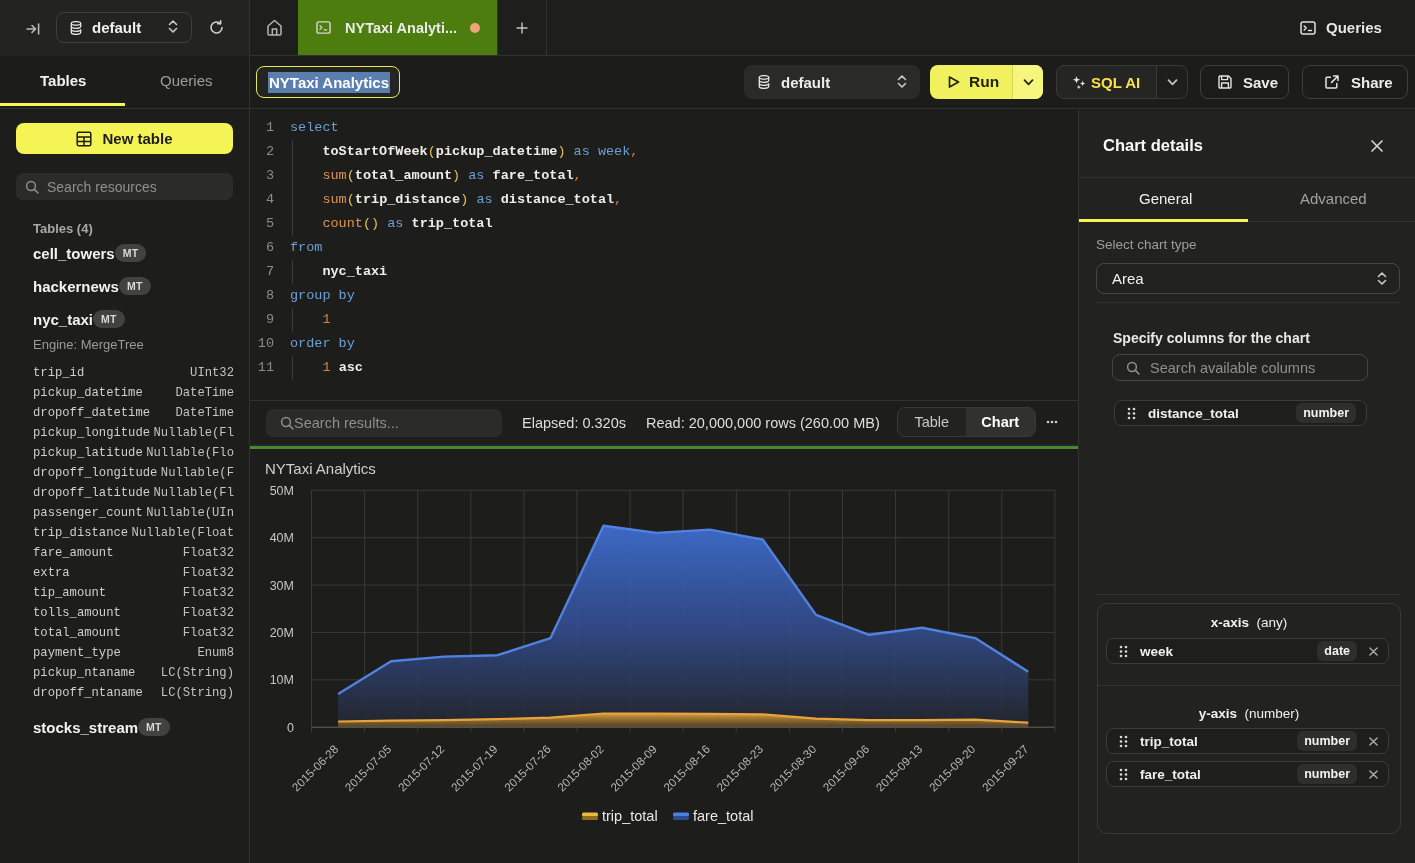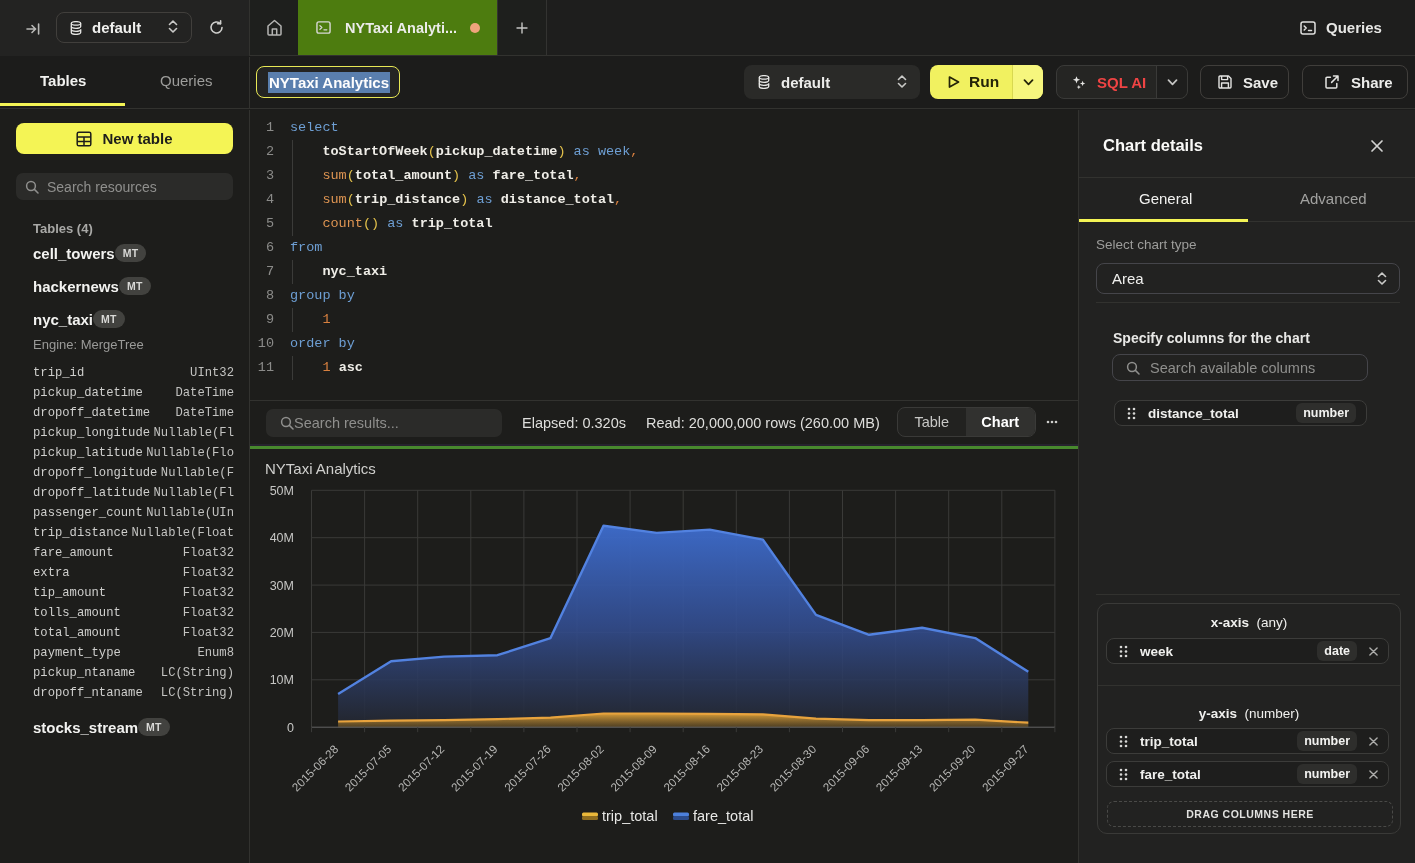"SQL AI" #bai .t { color: #ef4444 -> #fde047; margin-left: 10px -> 4px }
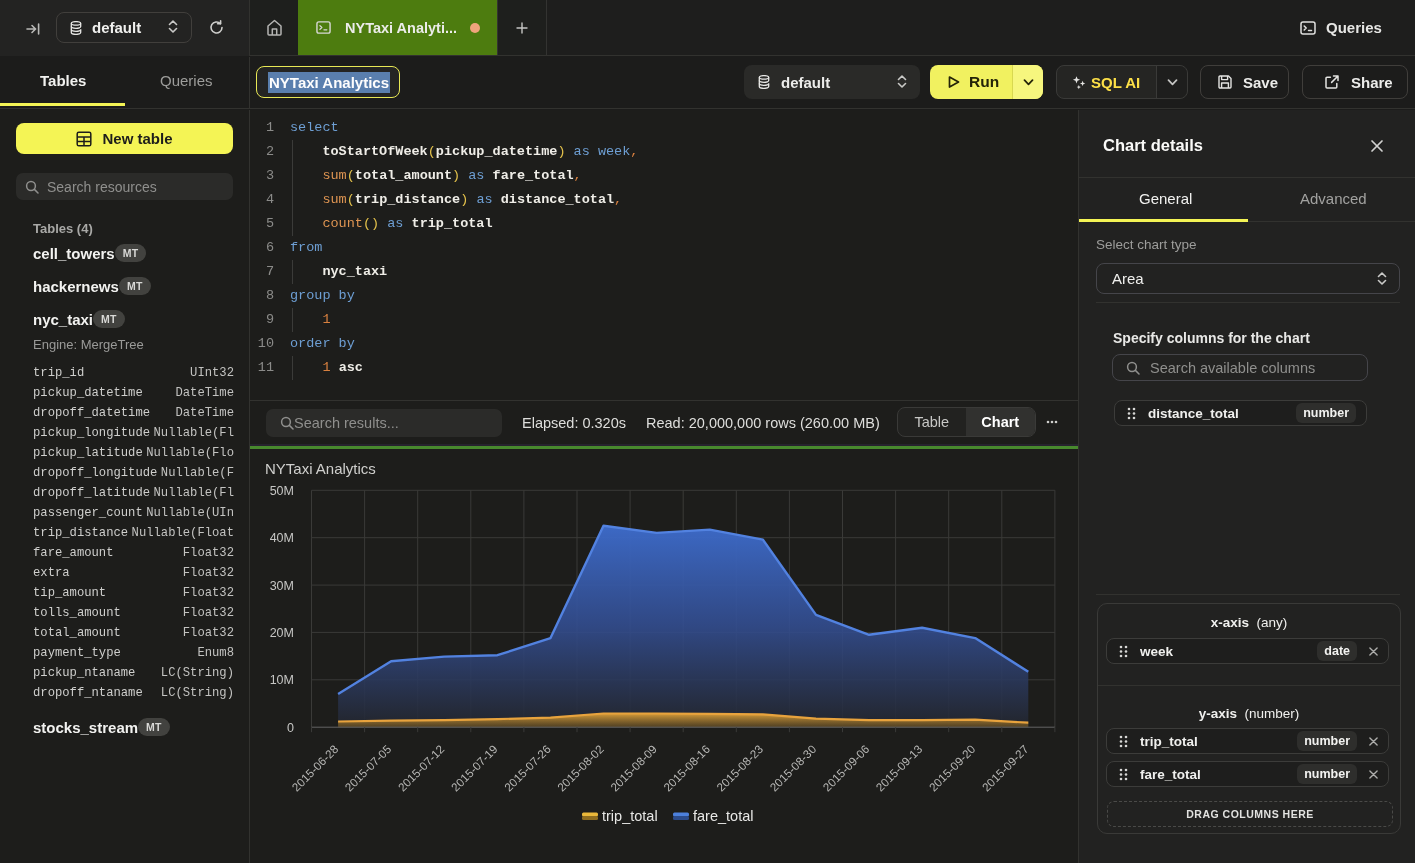"DRAG COLUMNS HERE" div { html: <div>DRAG COLUMNS HERE</div> -> none }
